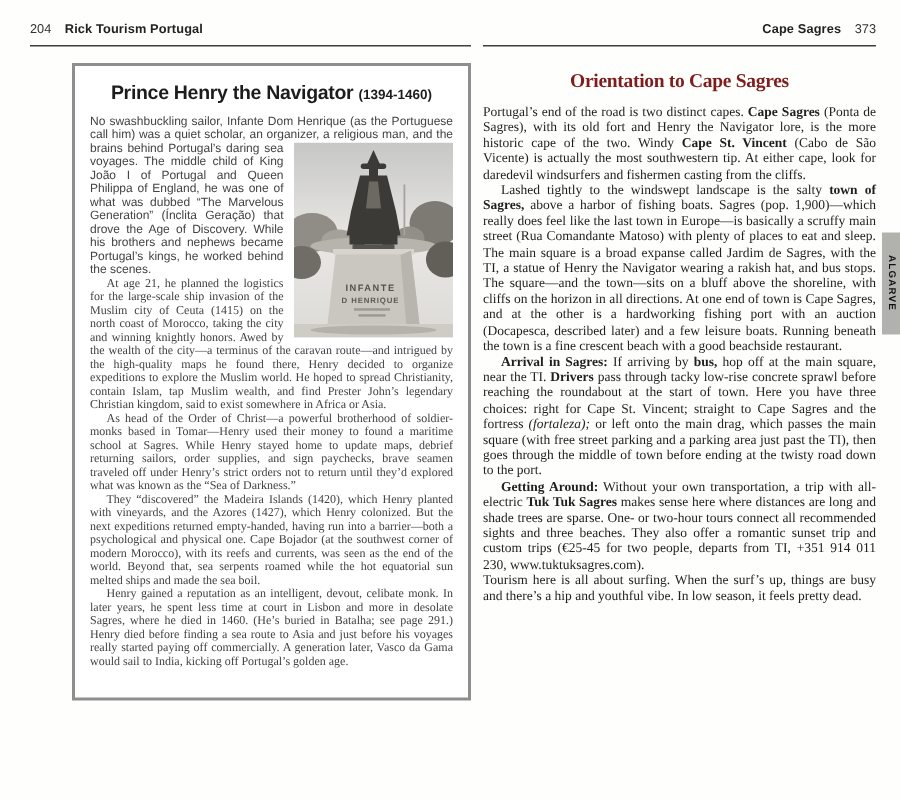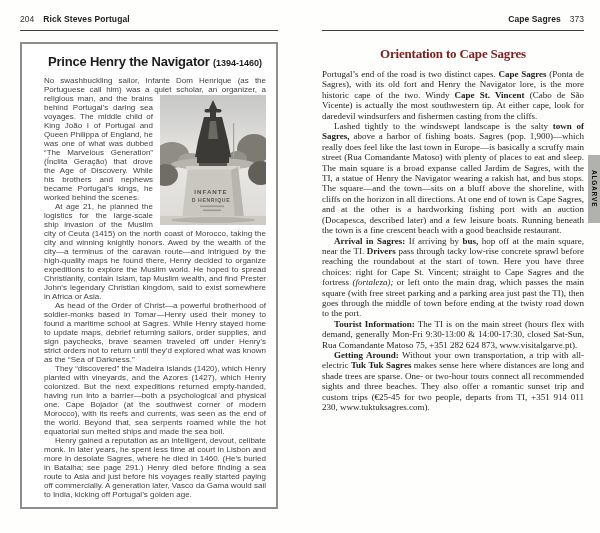"204" .page-left { width: 258px -> 294px }
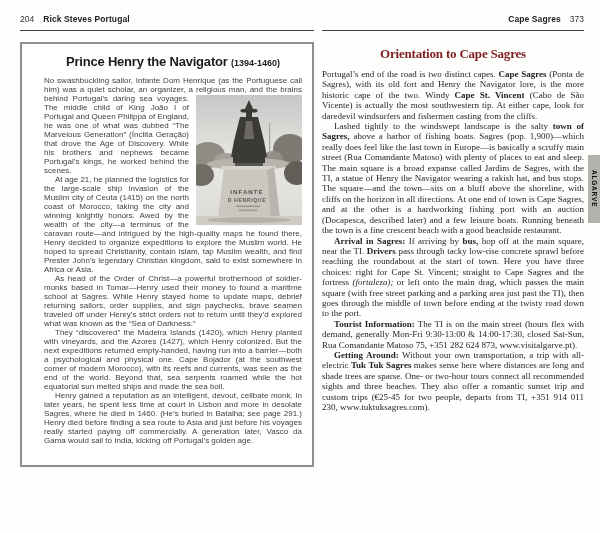"Rick Steves Portugal" span.ttl { text: Steves -> Tourism }
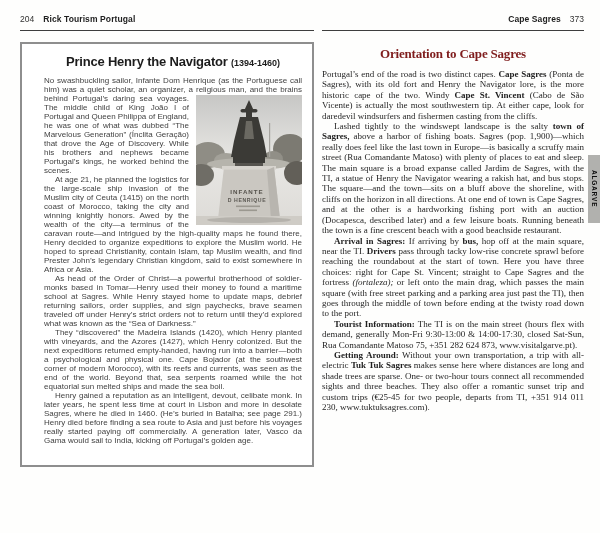"Prince Henry the Navigator (1394-1460)" .infobox { margin-left: none -> 28px; padding: 8px 10px 8px 22px -> 8px 10px 8px 10px }
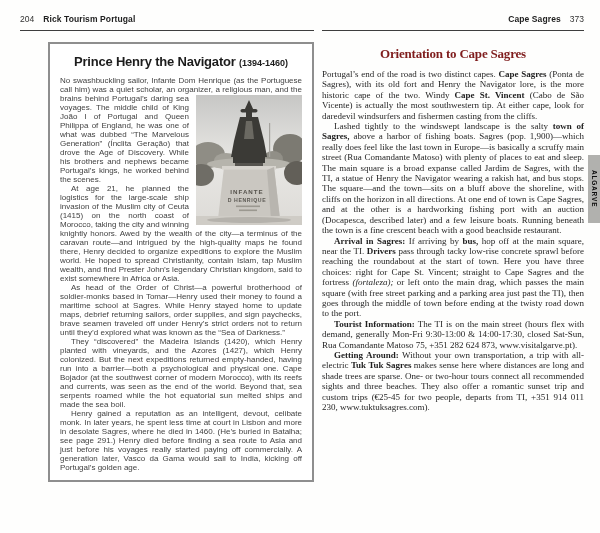"At age 21, he planned" .infobox-body p.ind { font-family: none -> Liberation Serif, serif }
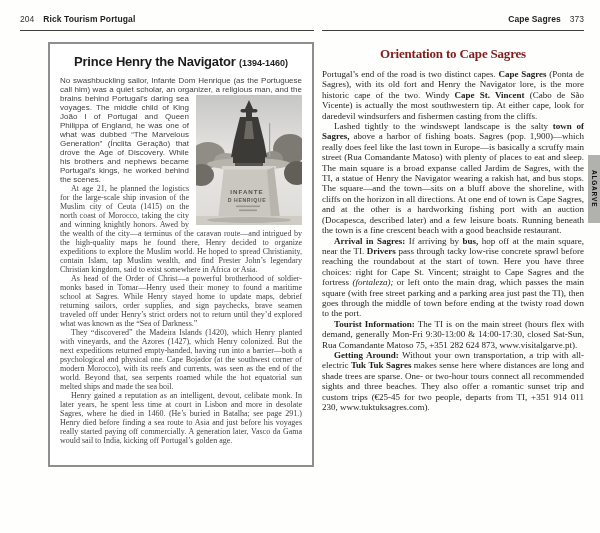"Tourist Information: The TI is" p.ind { html: <p><span>Tourist Information:</span><span> The TI is on the main street (hours flex with demand, generally Mon-Fri 9:30-13:00 &amp; 14:00-17:30, closed Sat-Sun, Rua Comandante Matoso 75, +351 282 624 873, www.visitalgarve.pt).</span></p> -> none }
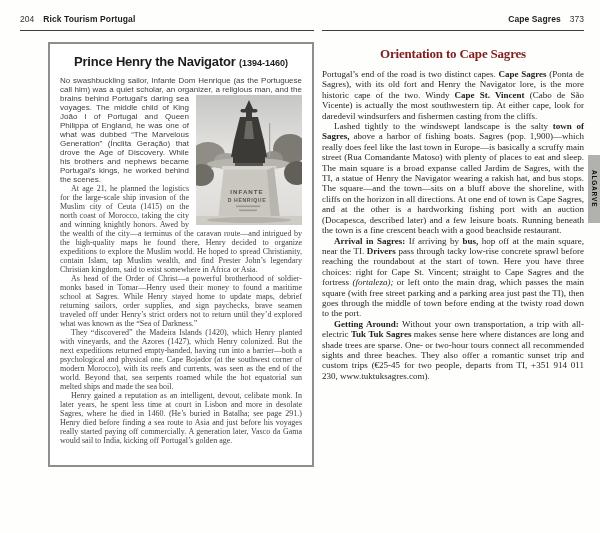"Tourism here is all about" p { html: none -> <p><span>Tourism here is all about surfing. When the surf’s up, things are busy and there’s a hip and youthful vibe. In low season, it feels pretty dead.</span></p> }
